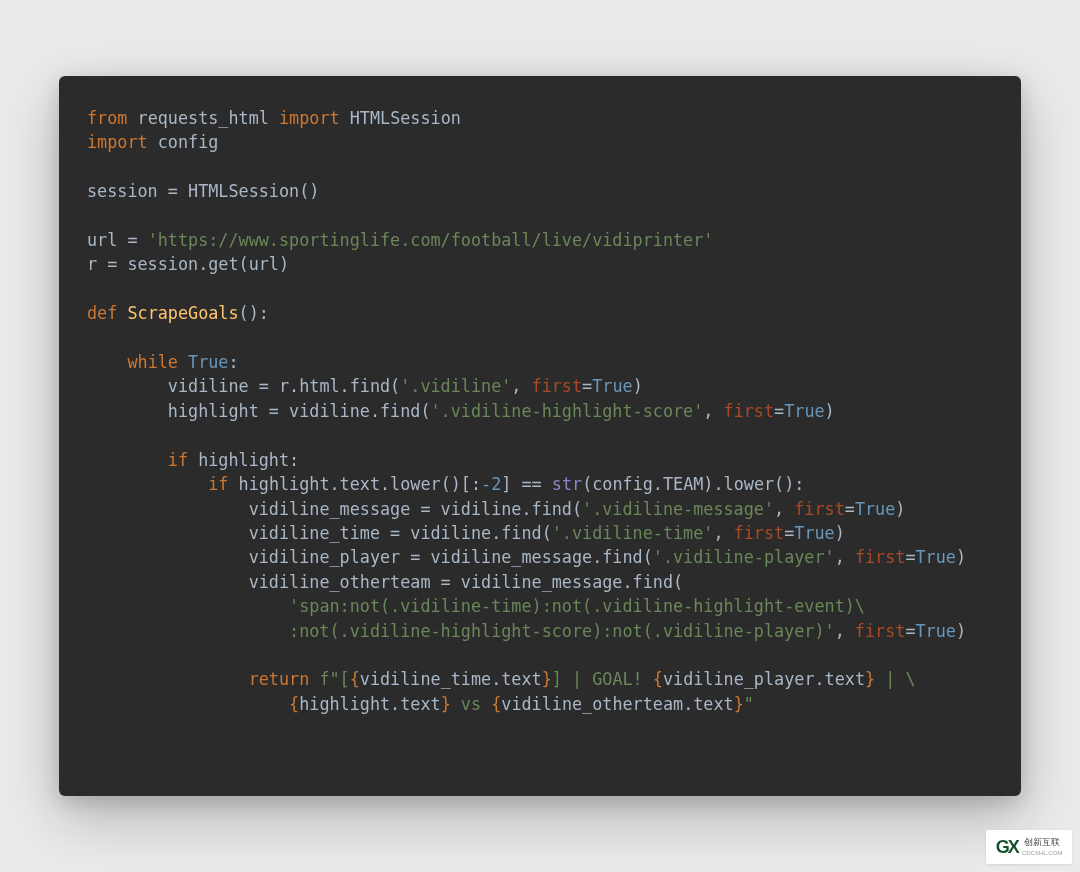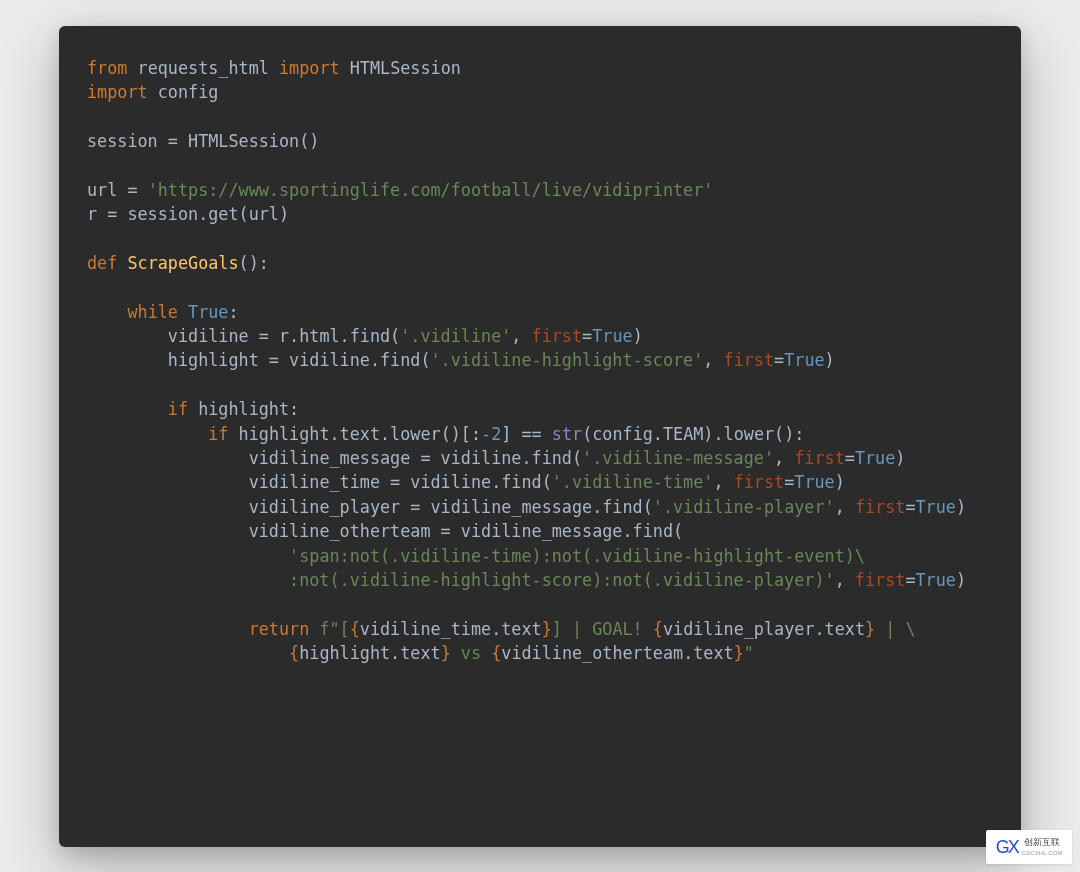"from requests_html import HTMLSession" .code-card { height: 821px -> 720px }
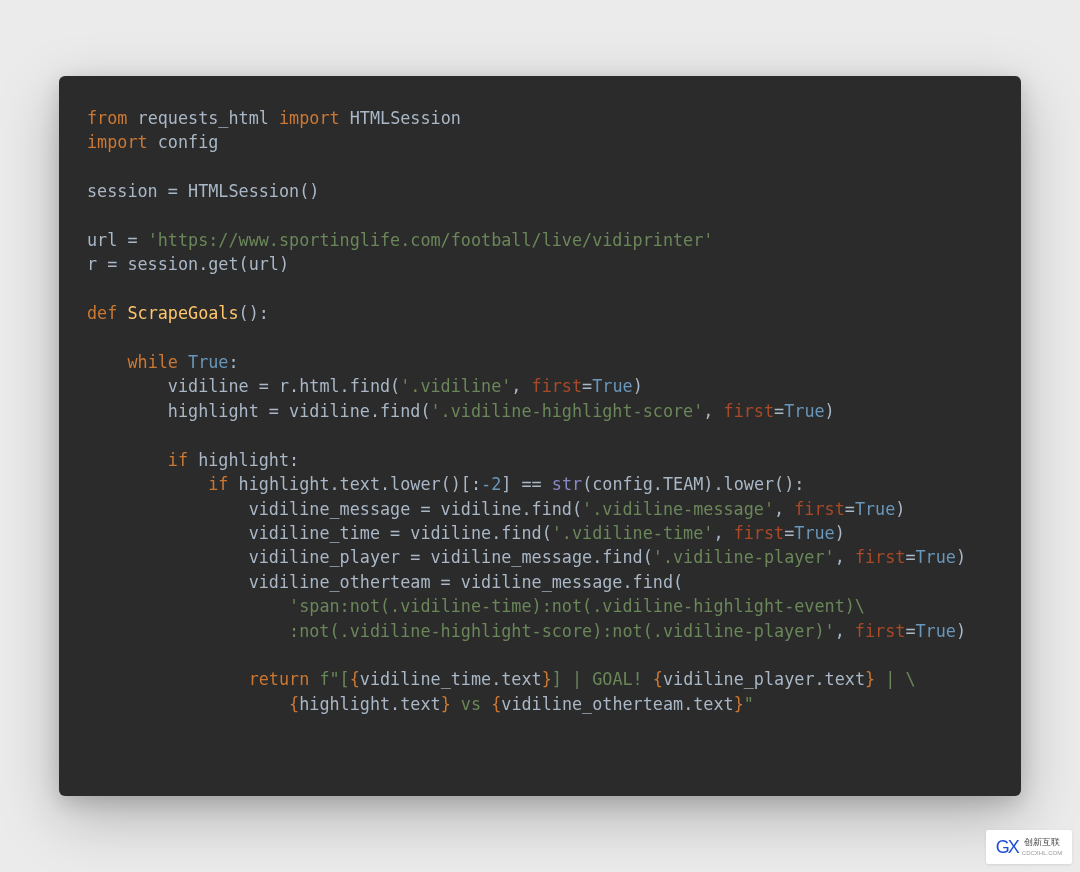"GX" .watermark .gx { color: #1d4ed8 -> #14532d; font-weight: 400 -> 700 }
